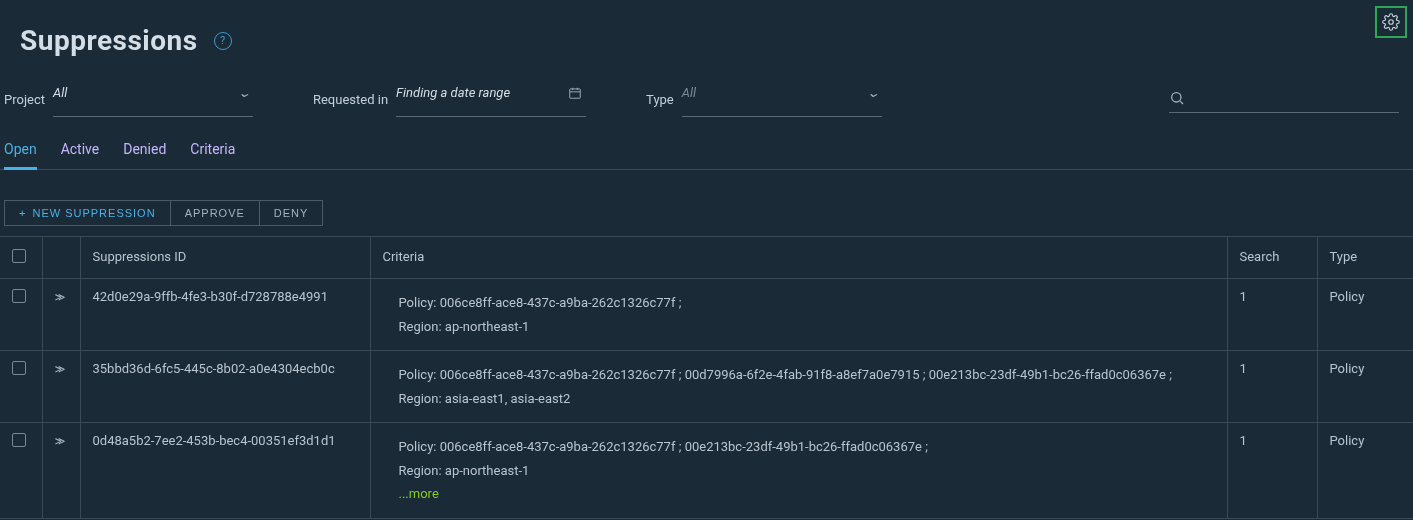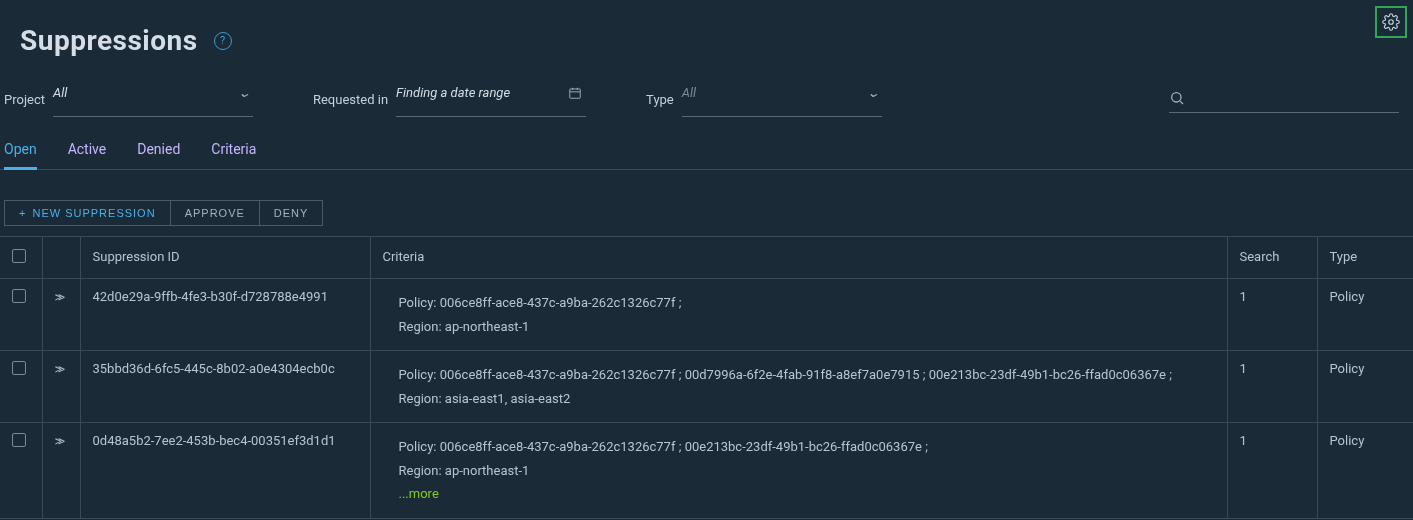"Open" .tabs { gap: 31px -> 24px }
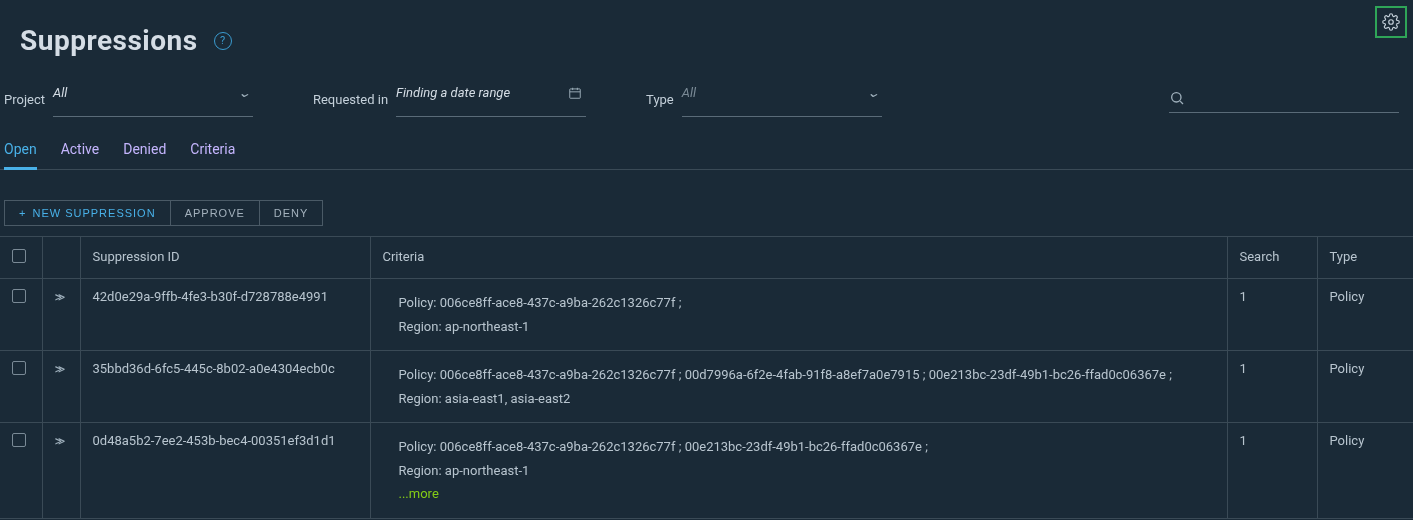"Suppression ID" th.col-id { text: Suppression -> Suppressions }
